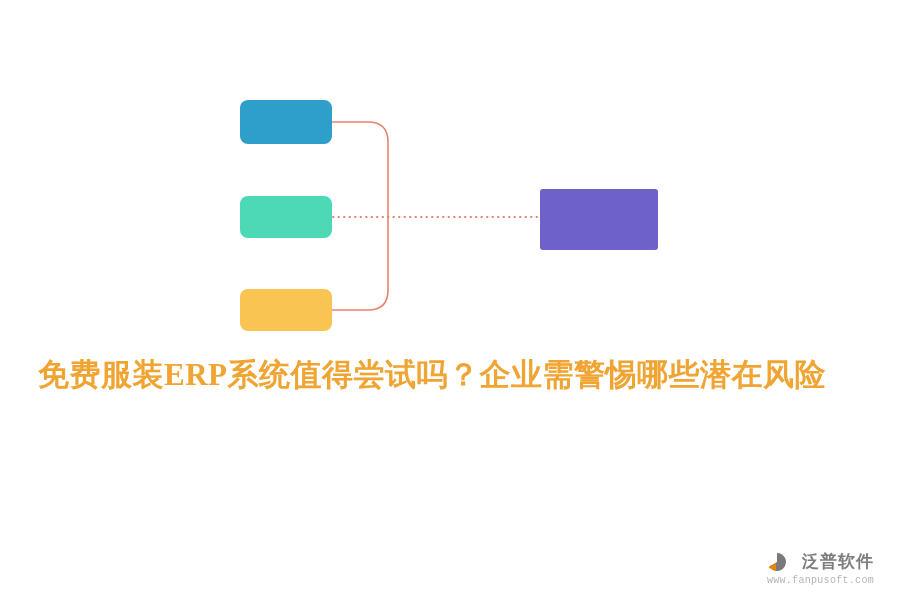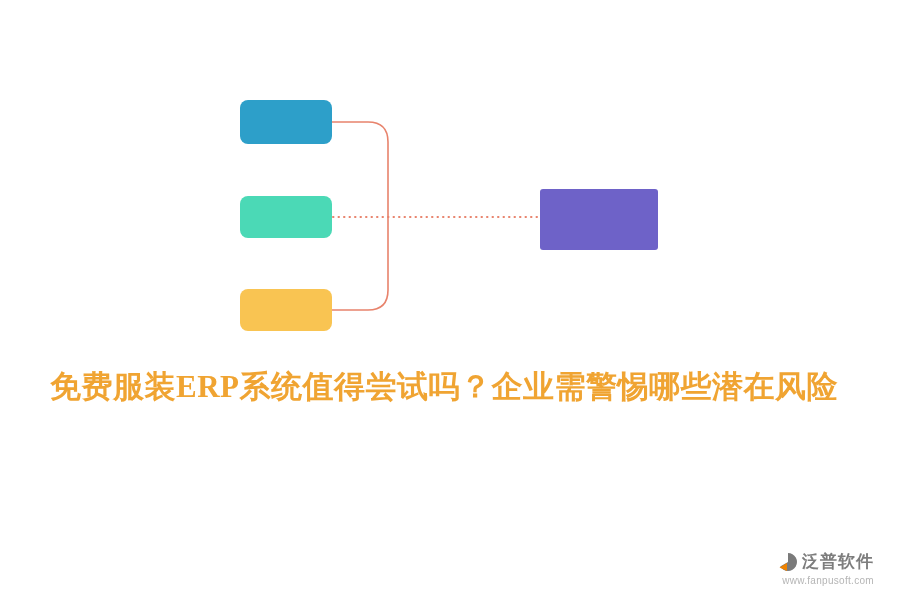"免费服装ERP系统值得尝试吗？企业需警惕哪些潜在风险" .page-title { margin: 12px -> 0 }
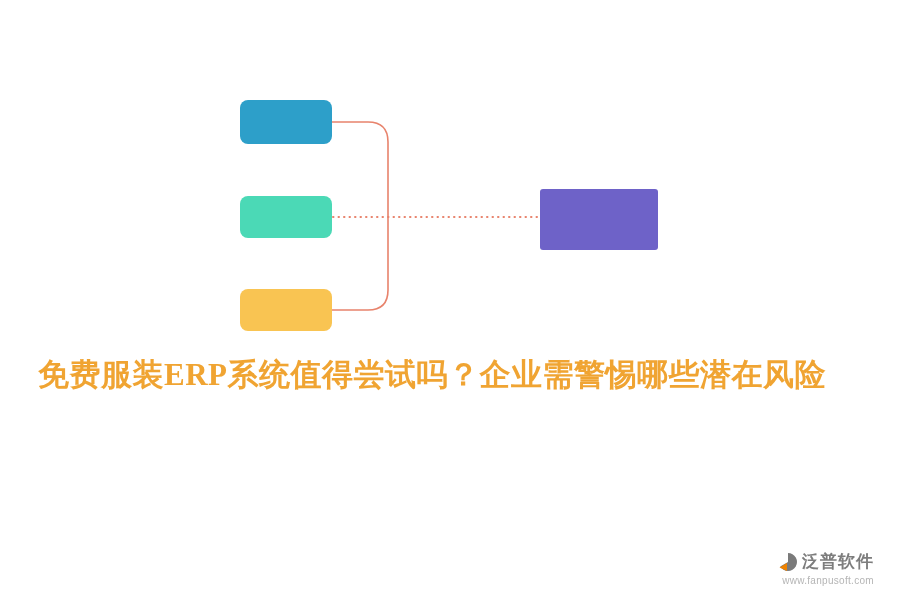"www.fanpusoft.com" .brand-website { font-family: none -> Liberation Mono, monospace }
